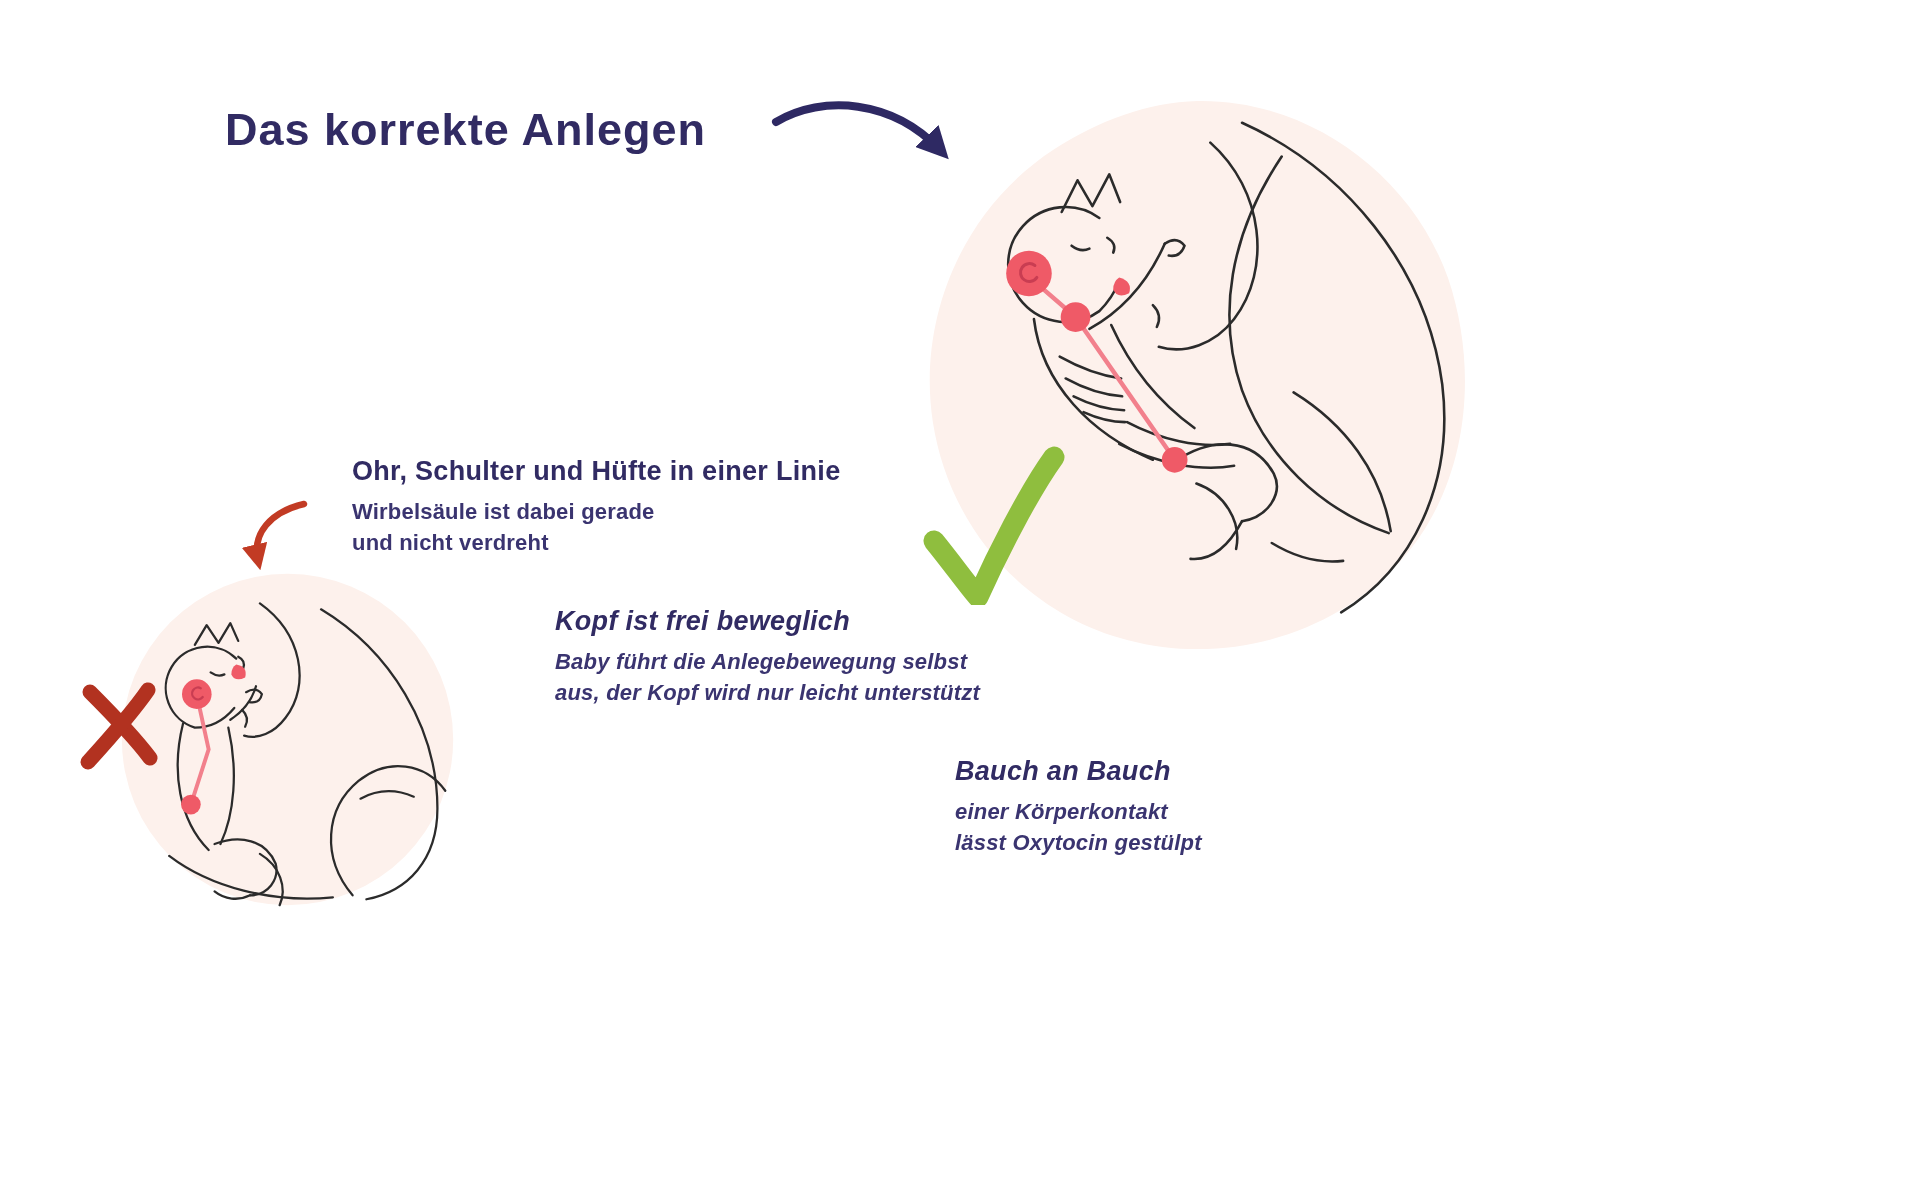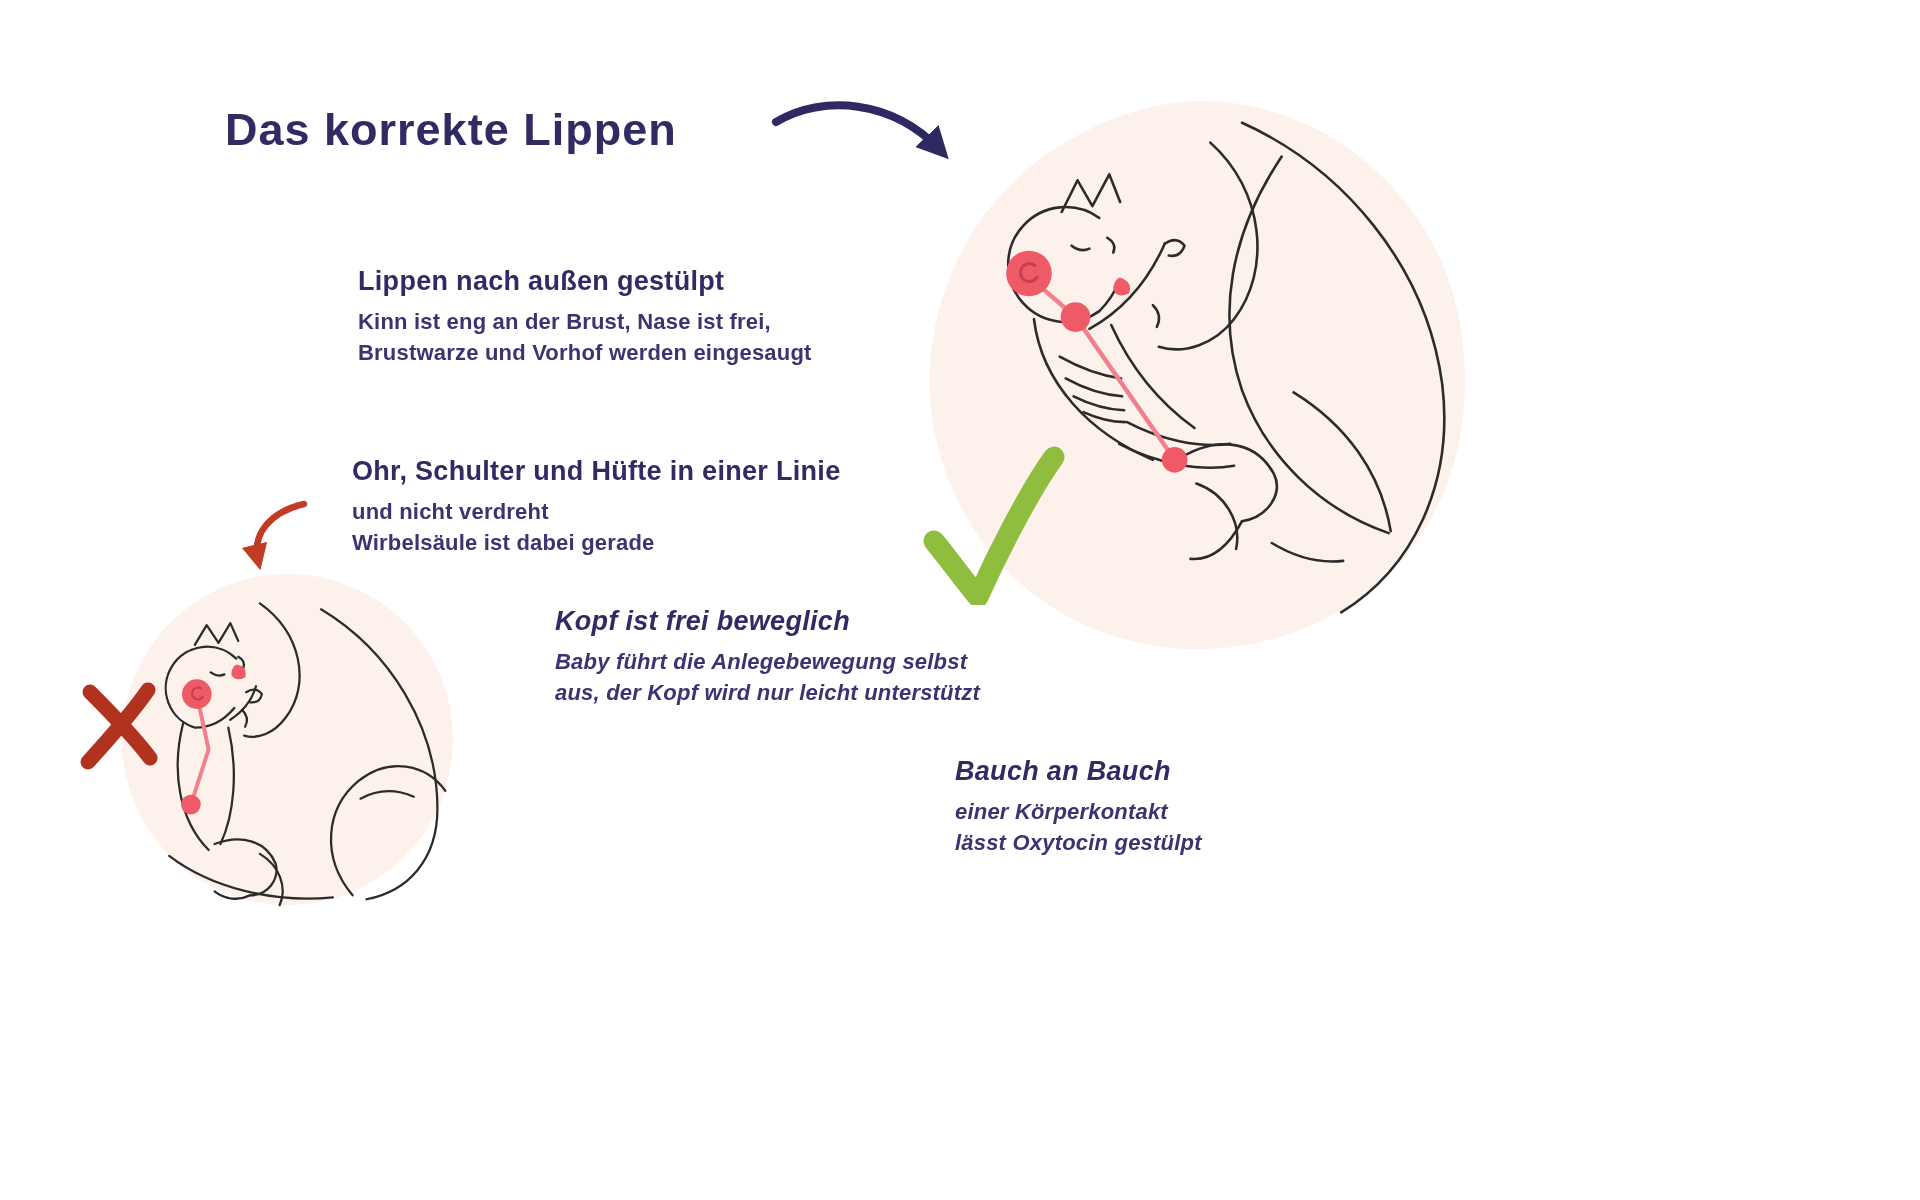"Das korrekte Lippen" div.title { text: Lippen -> Anlegen }
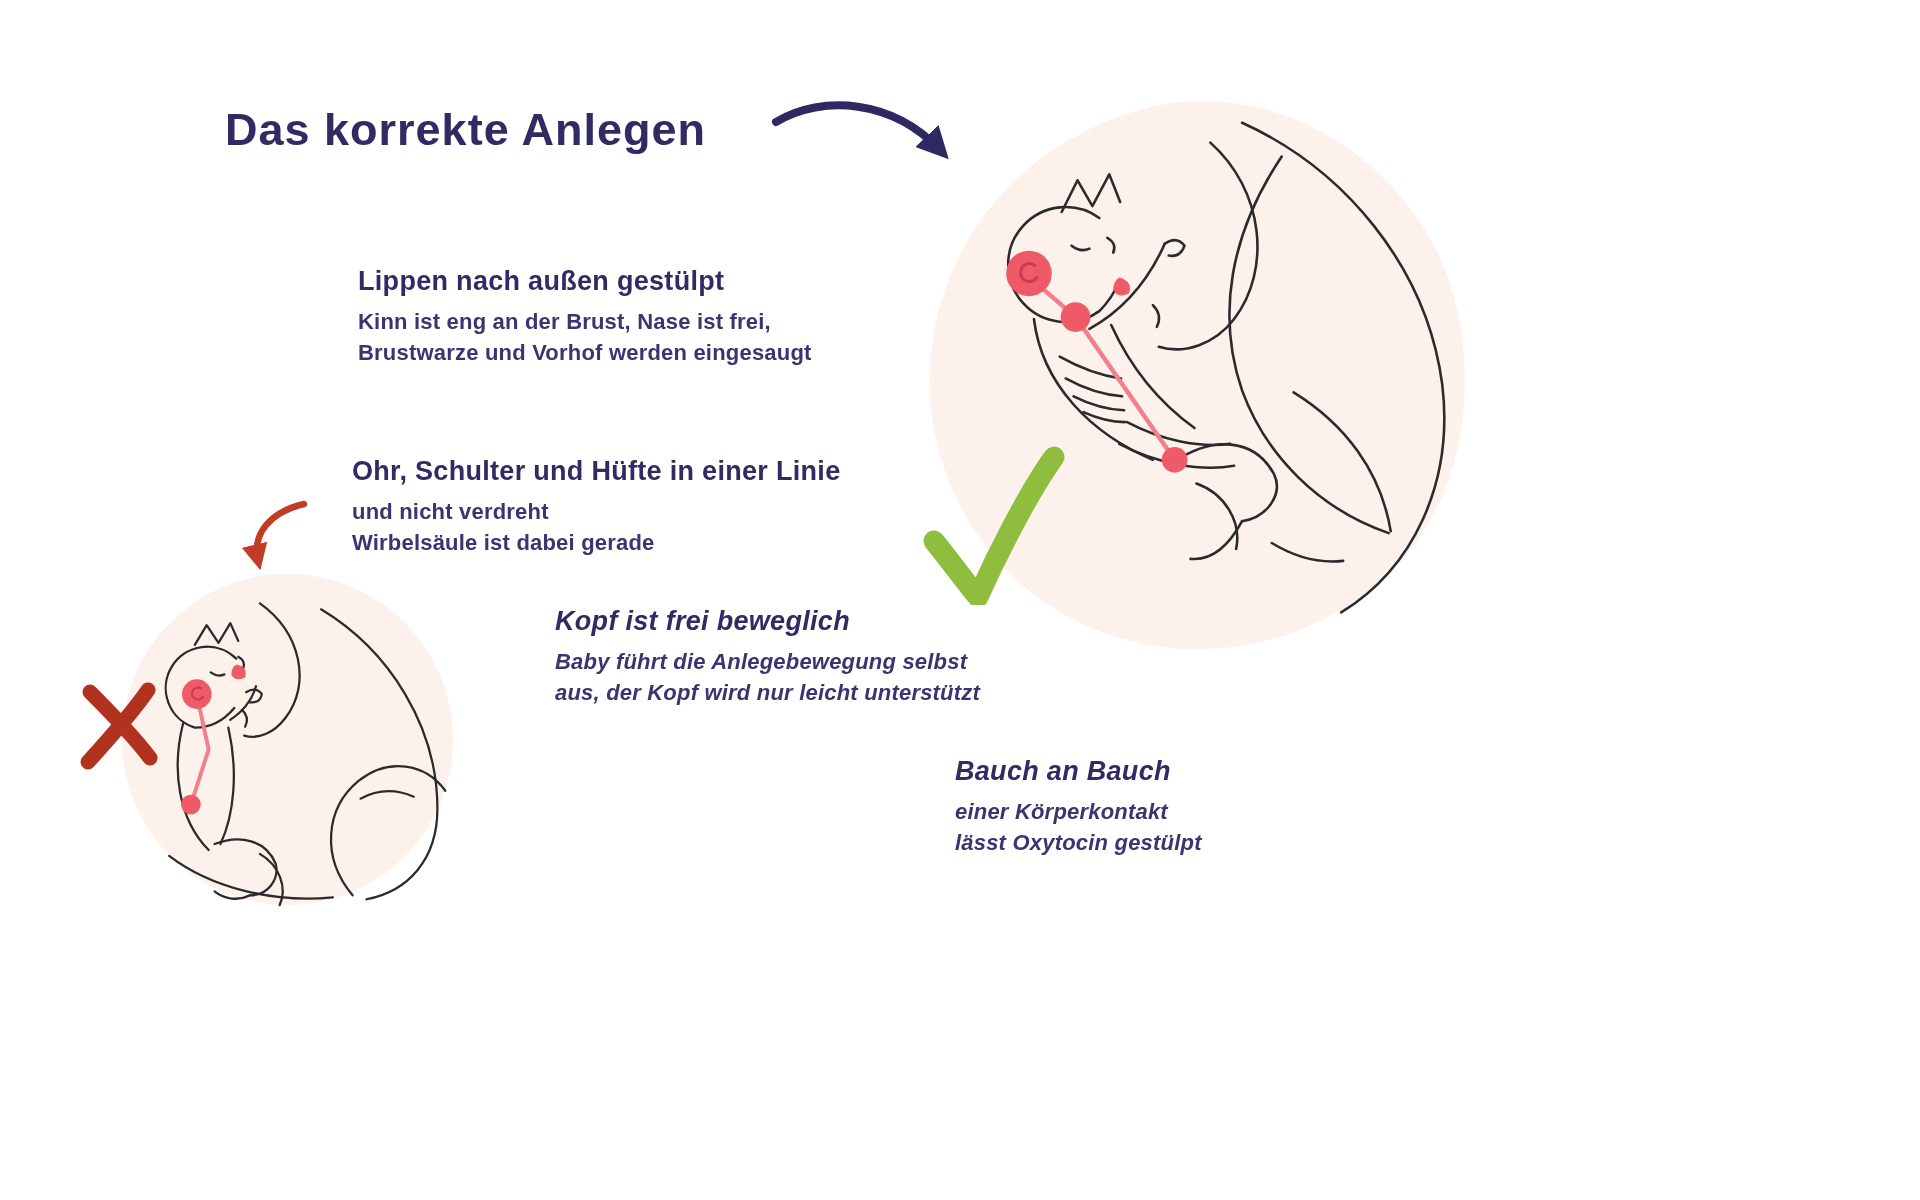"Lippen nach außen gestülpt" div.text-block { html: <div> <div>Lippen nach außen gestülpt</div> <div>Kinn ist eng an der Brust, Nase ist frei,</div> <div>Brustwarze und Vorhof werden eingesaugt</div> </div> -> none }
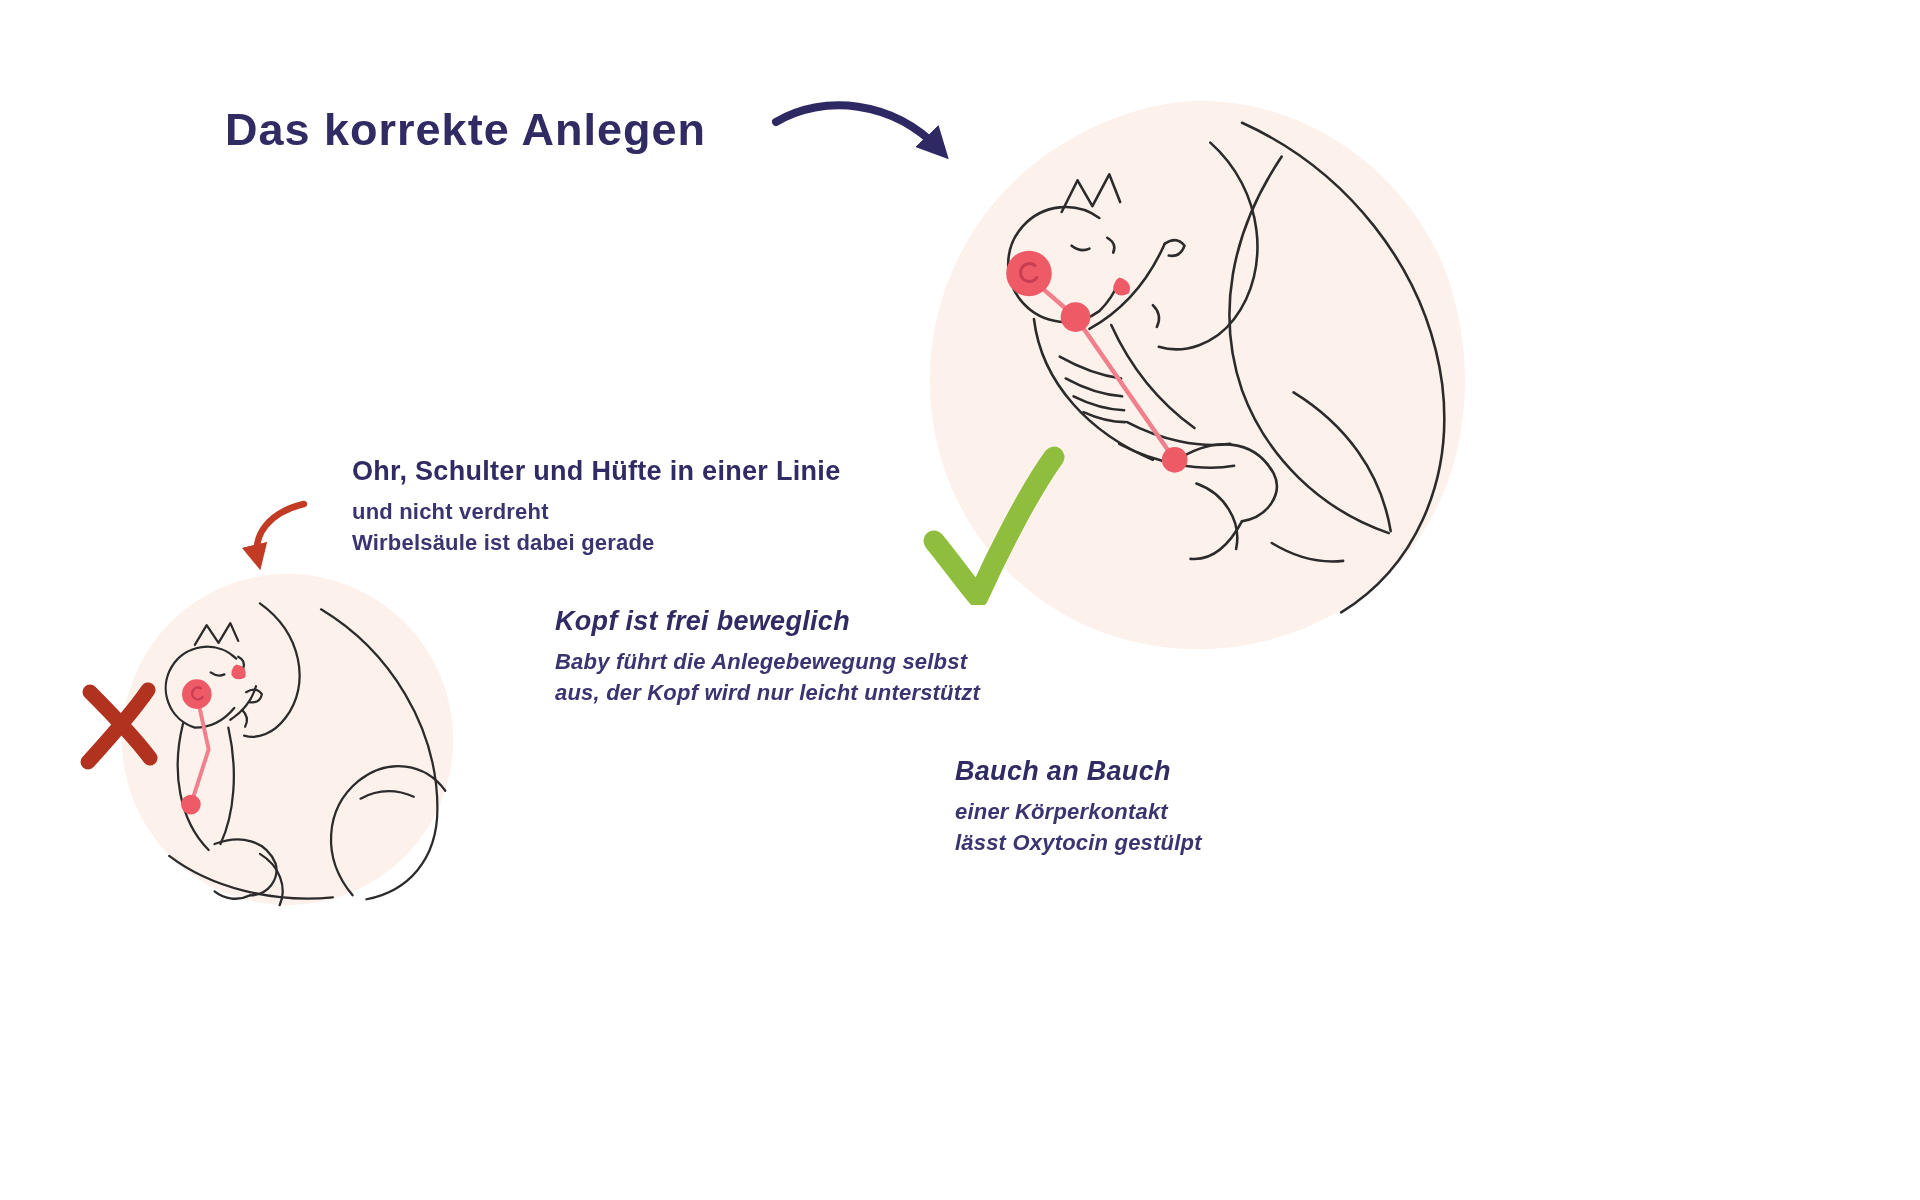"und nicht verdreht" div.line { order: before "Wirbelsäule ist dabei gerade" -> after "Wirbelsäule ist dabei gerade" }
